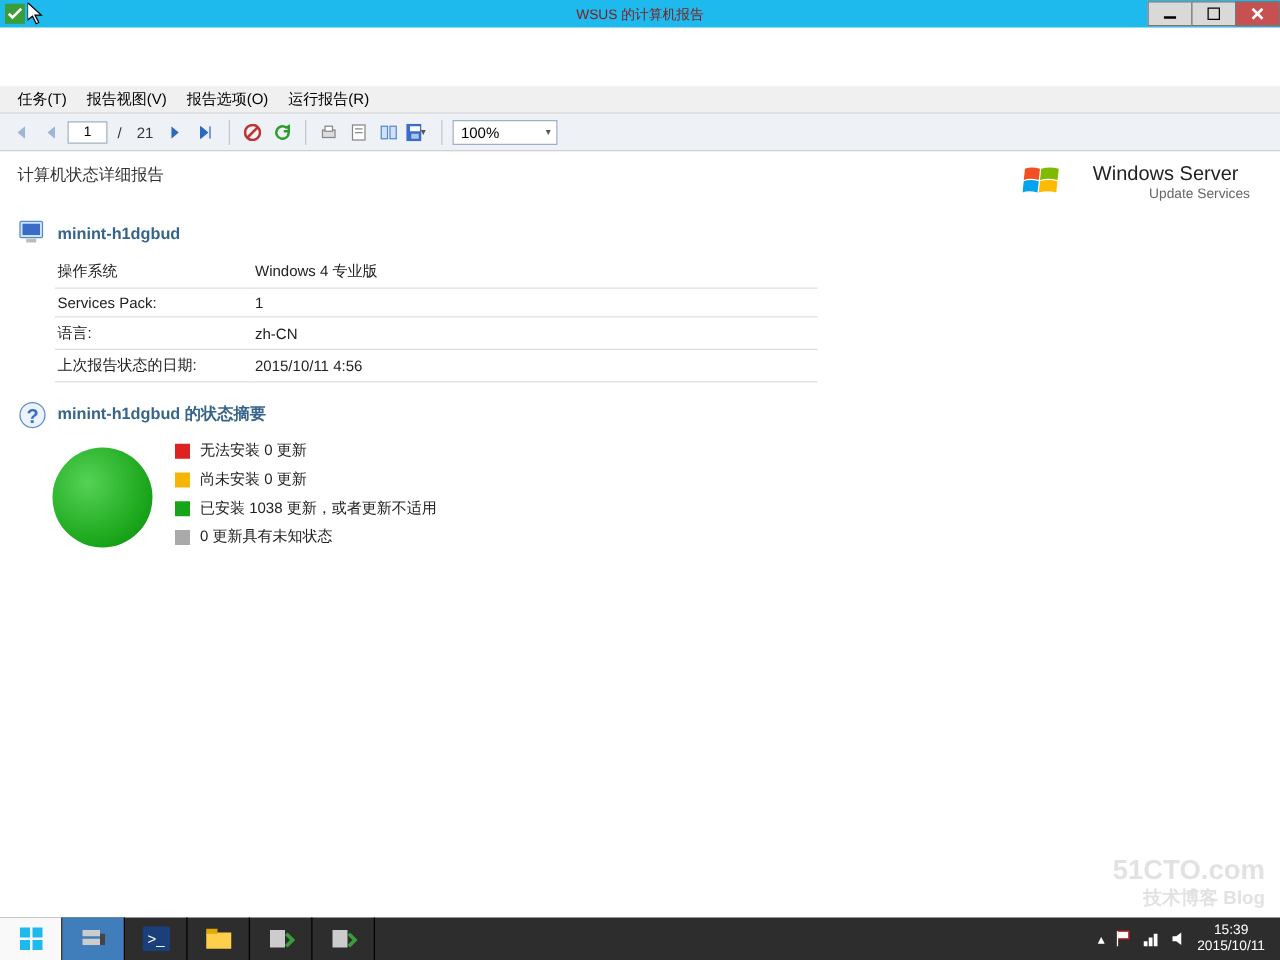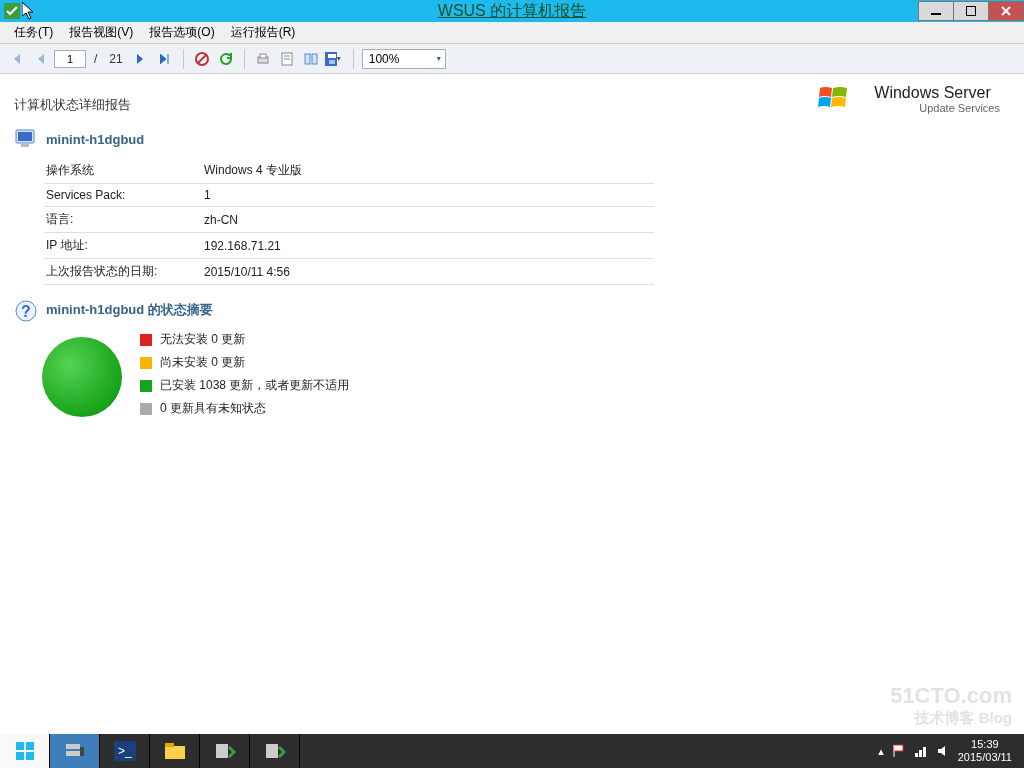"WSUS 的计算机报告" .titlebar .title { color: #14532d -> #7f1d1d; font-size: 16px -> 11px; text-decoration: underline -> none }
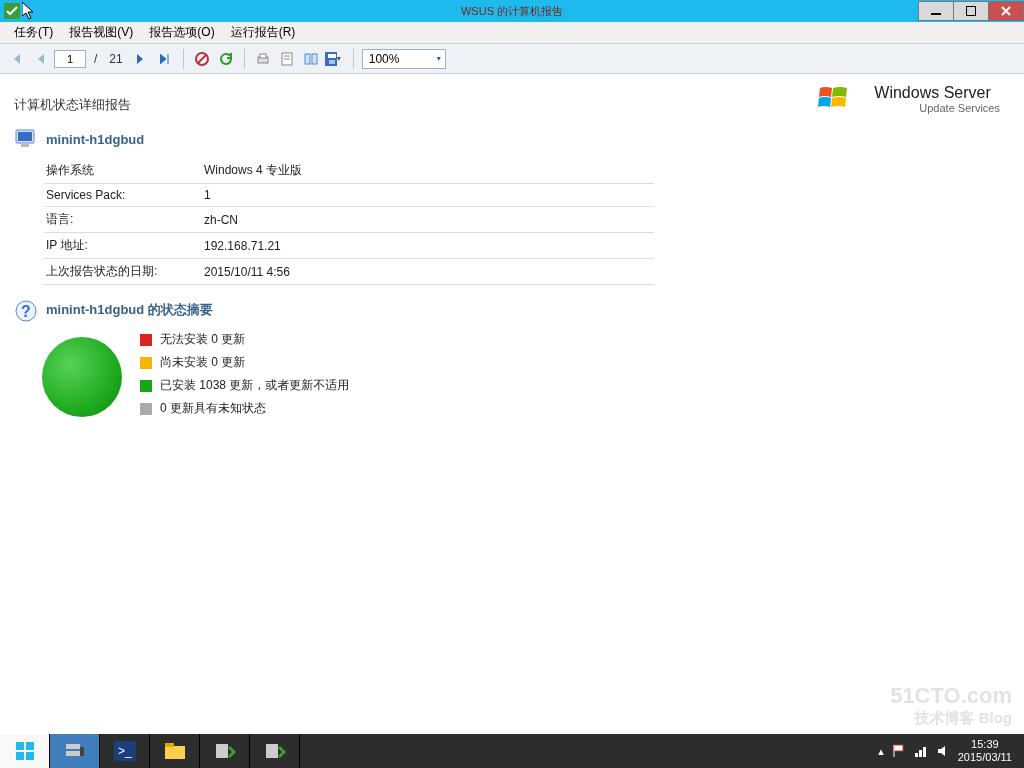"任务(T)" .menubar { margin-top: none -> 47px }
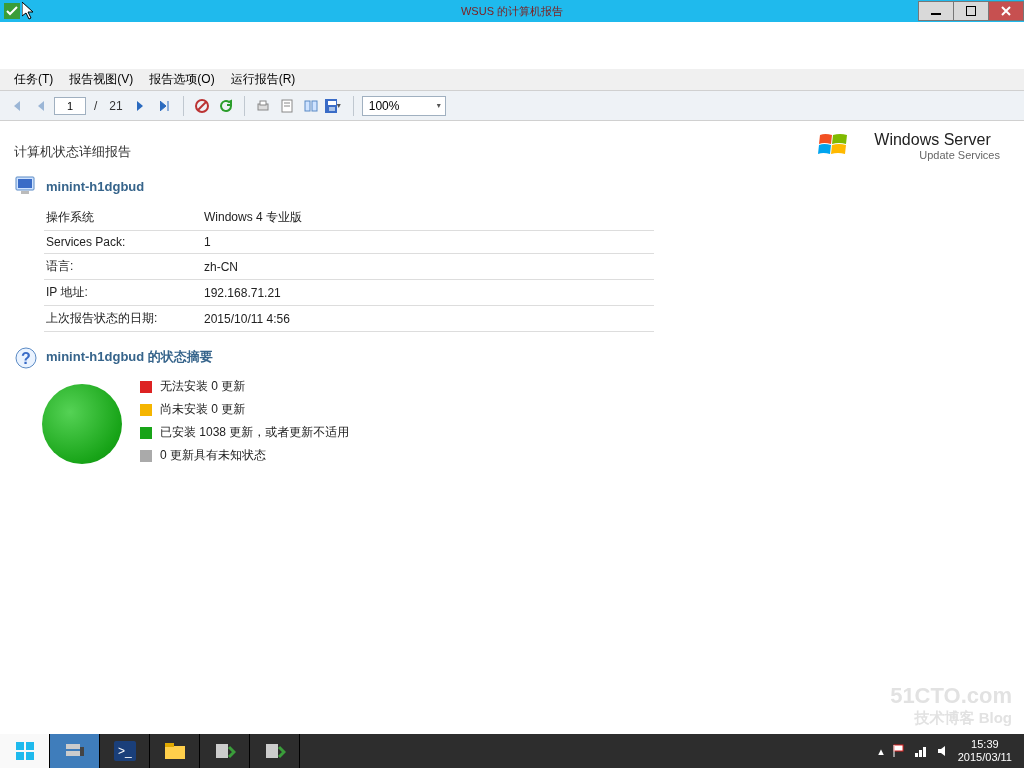"计算机状态详细报告" .report-header { align-items: flex-end -> flex-start }
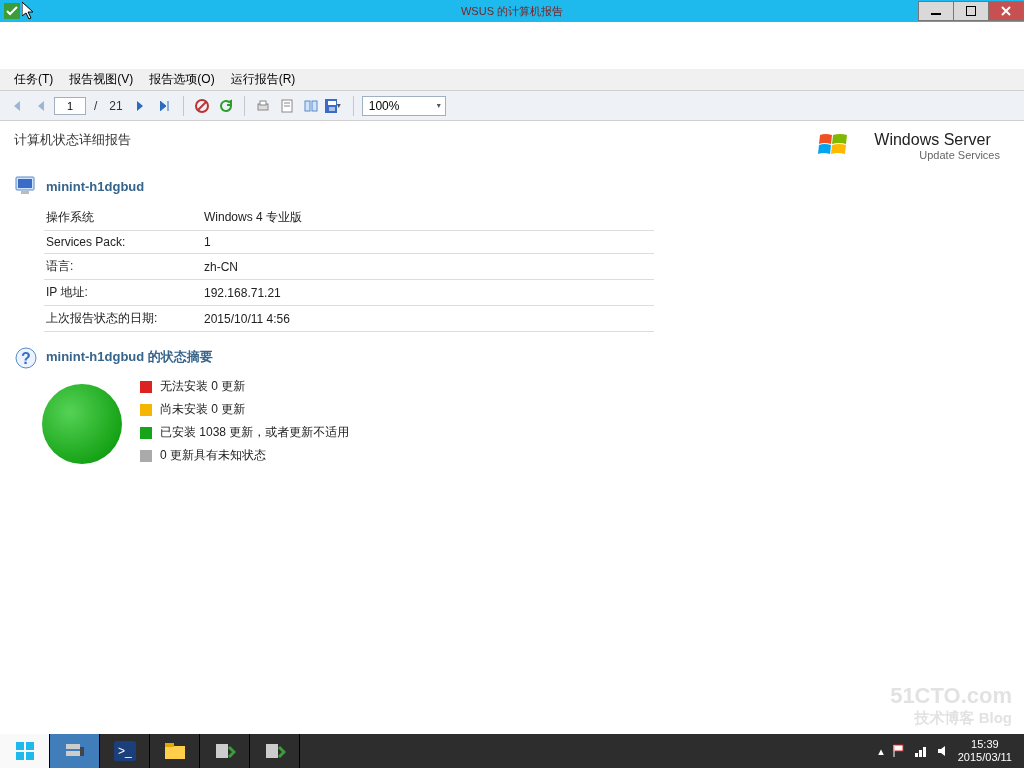"IP 地址:" tr { html: <tr> <td>IP 地址:</td> <td>192.168.71.21</td> </tr> -> none }
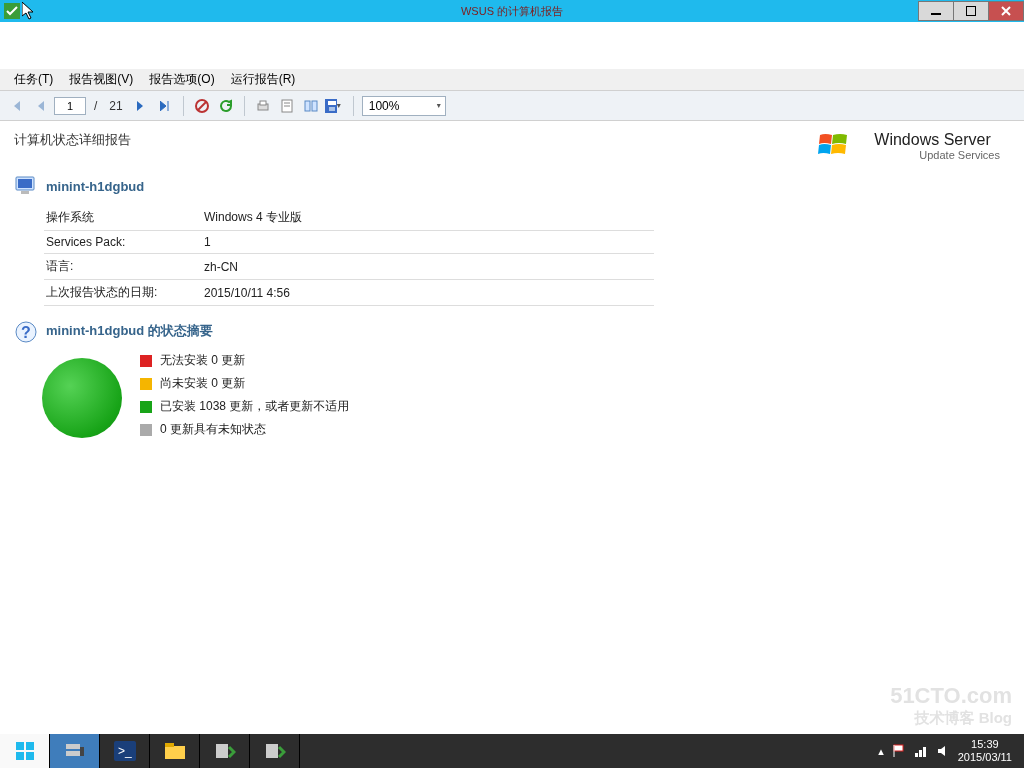"2015/03/11" div { text: 2015/03/11 -> 2015/10/11 }
